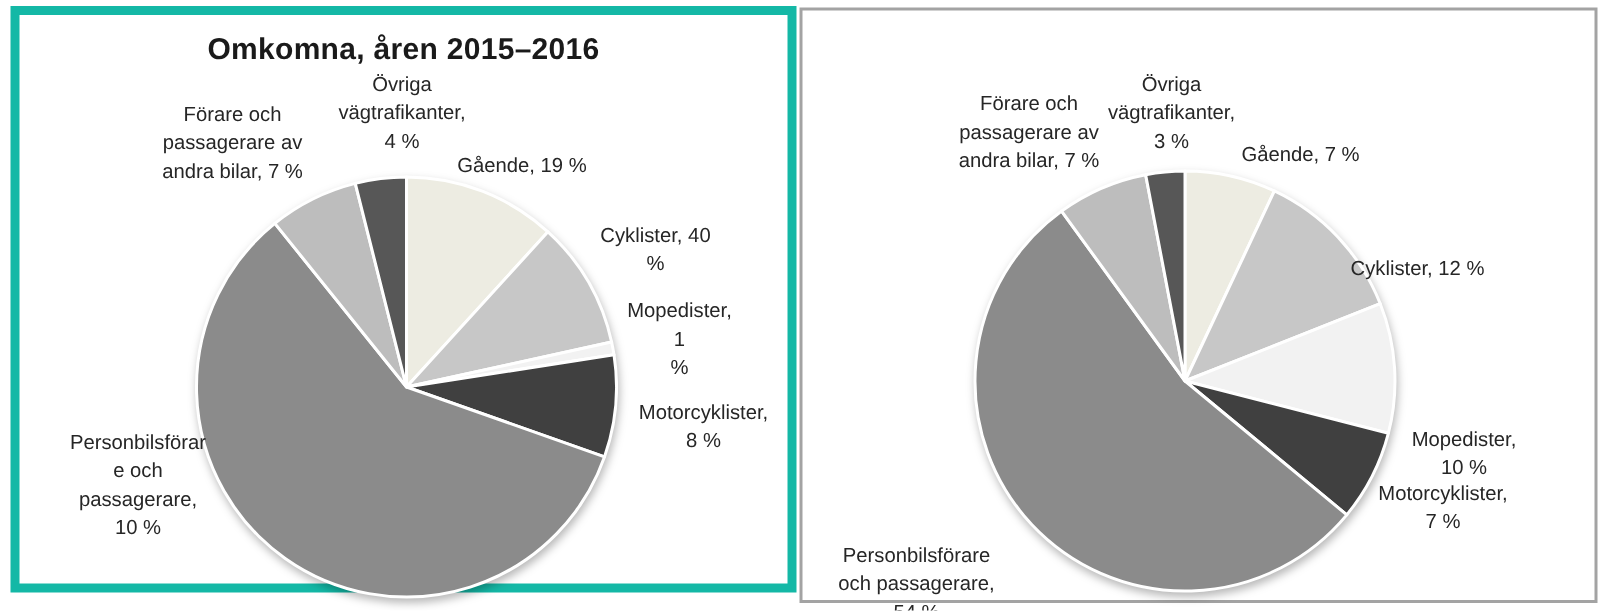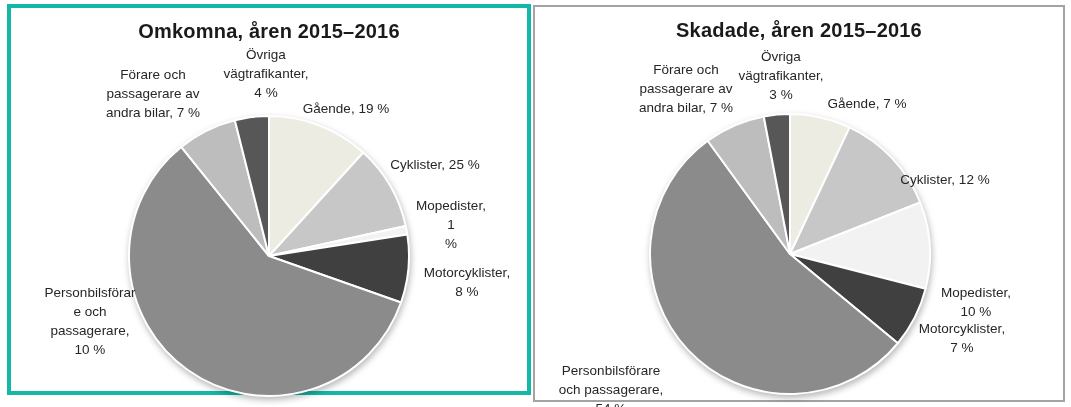"Omkomna, åren 2015–2016" .panel { border: 4px solid #14b8a6 -> 6px solid #14b8a6 }
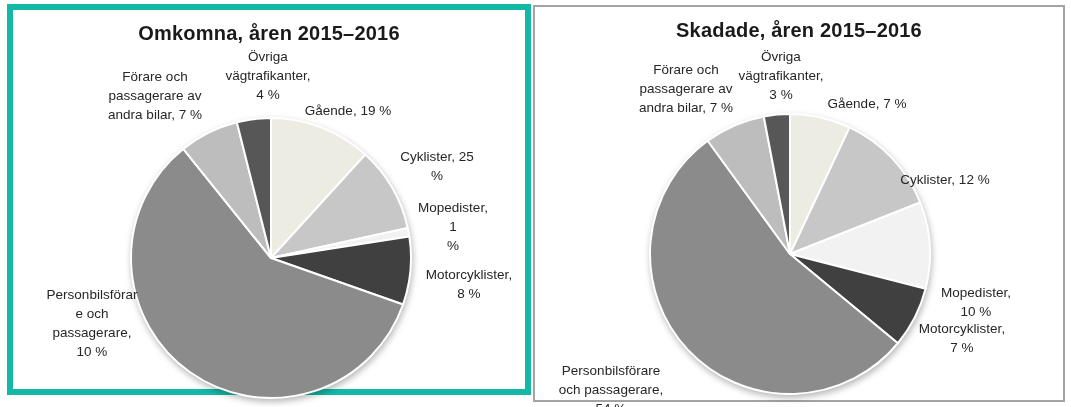"Skadade, åren 2015–2016" h2.chart-title { html: <h2>Skadade, åren 2015–2016</h2> -> none }
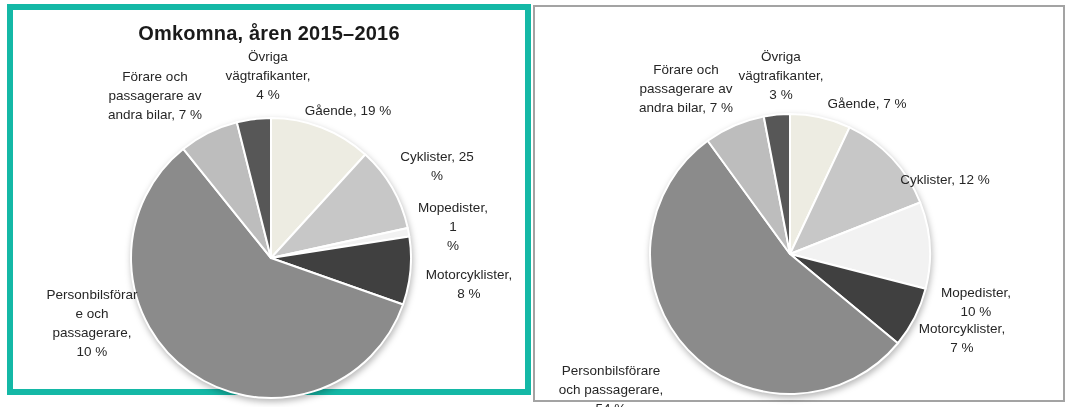"Cyklister, 25 %" div.slice-label { text: 25 -> 40 }
